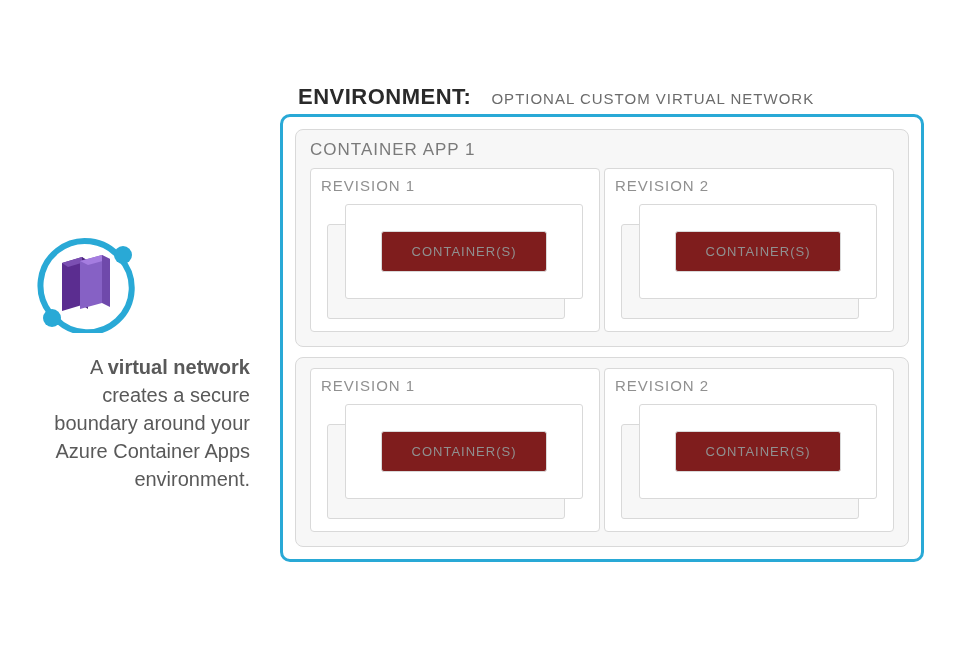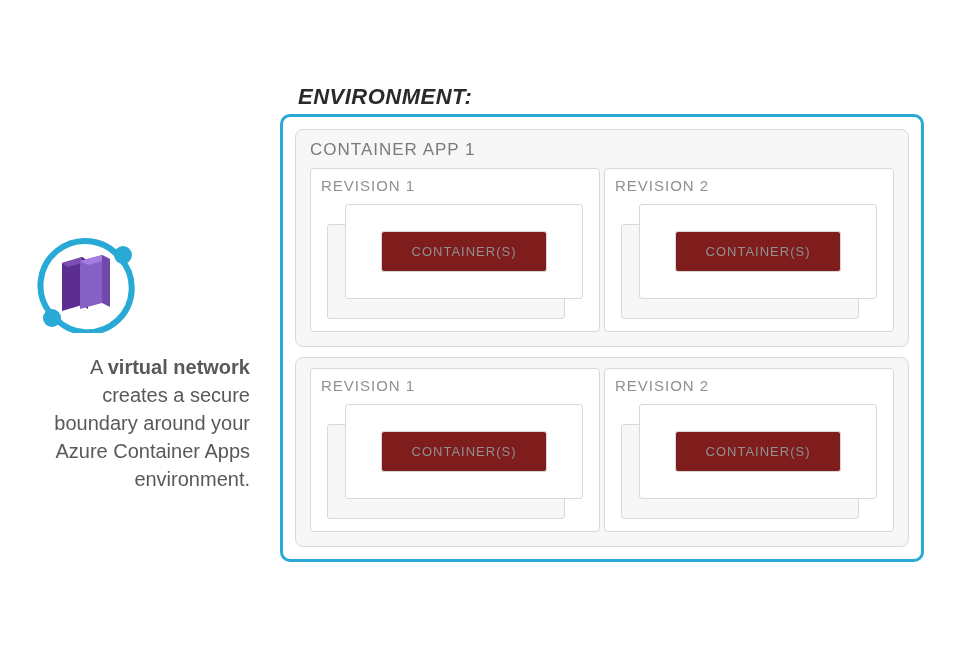"ENVIRONMENT:" .env-title-row { font-style: italic -> none }
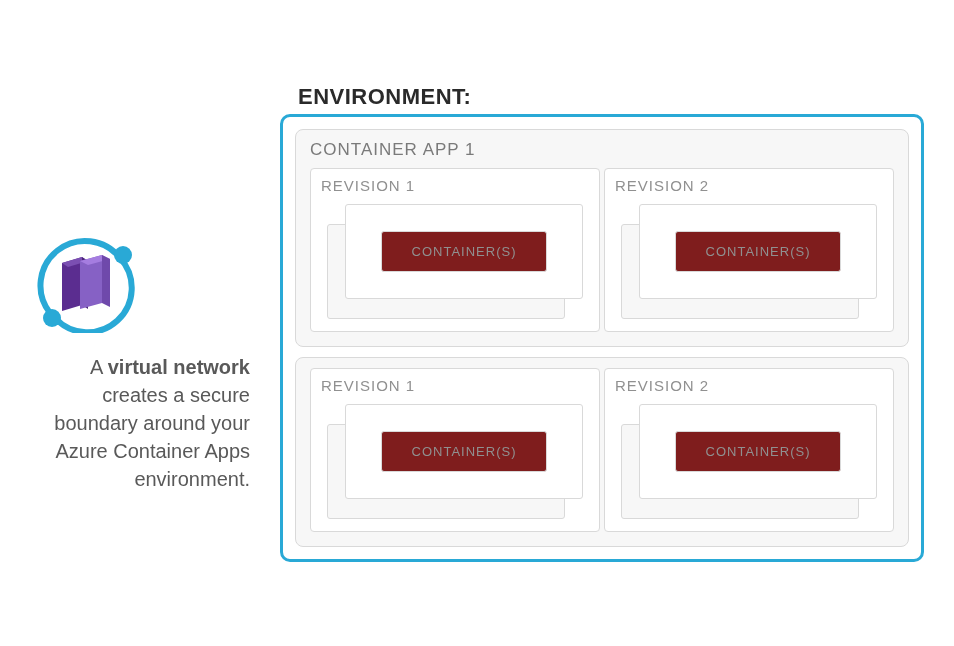"OPTIONAL CUSTOM VIRTUAL NETWORK" span.env-sub { html: none -> <span>OPTIONAL CUSTOM VIRTUAL NETWORK</span> }
